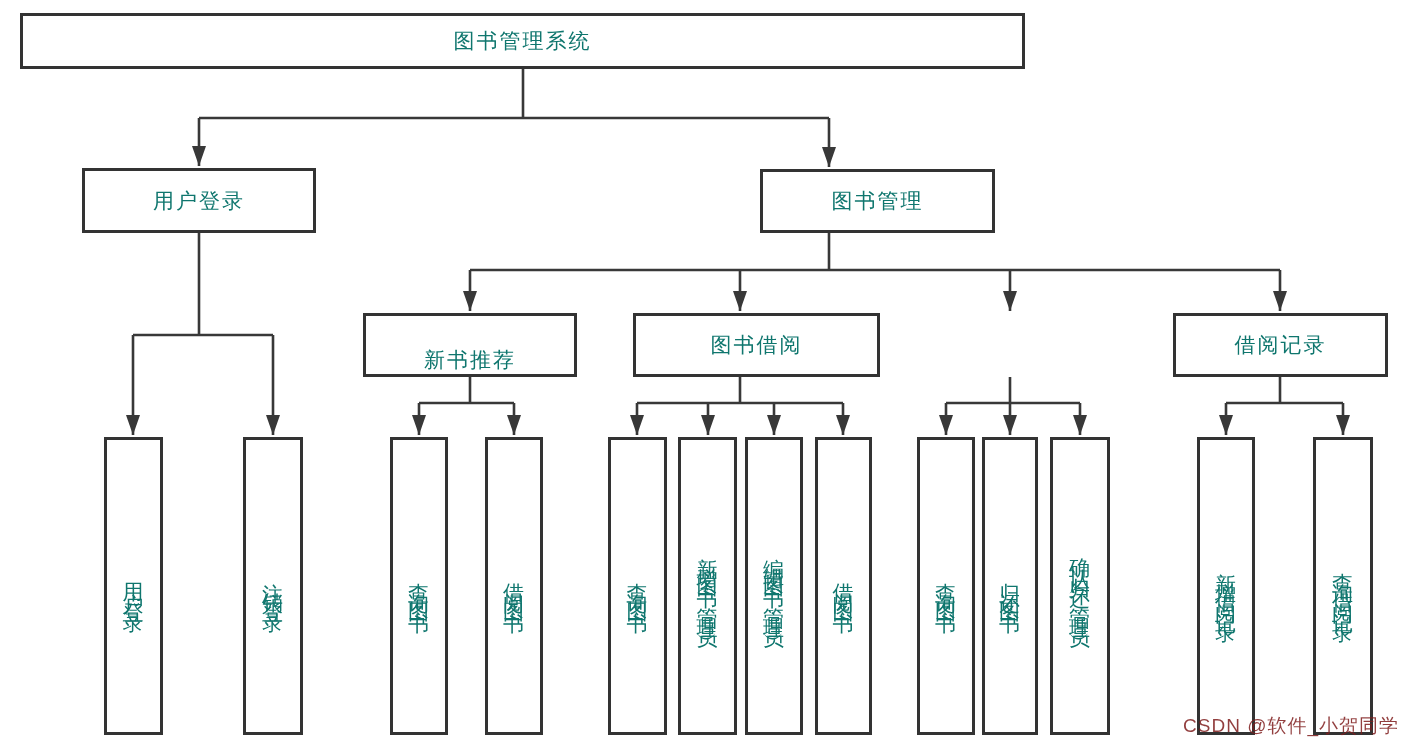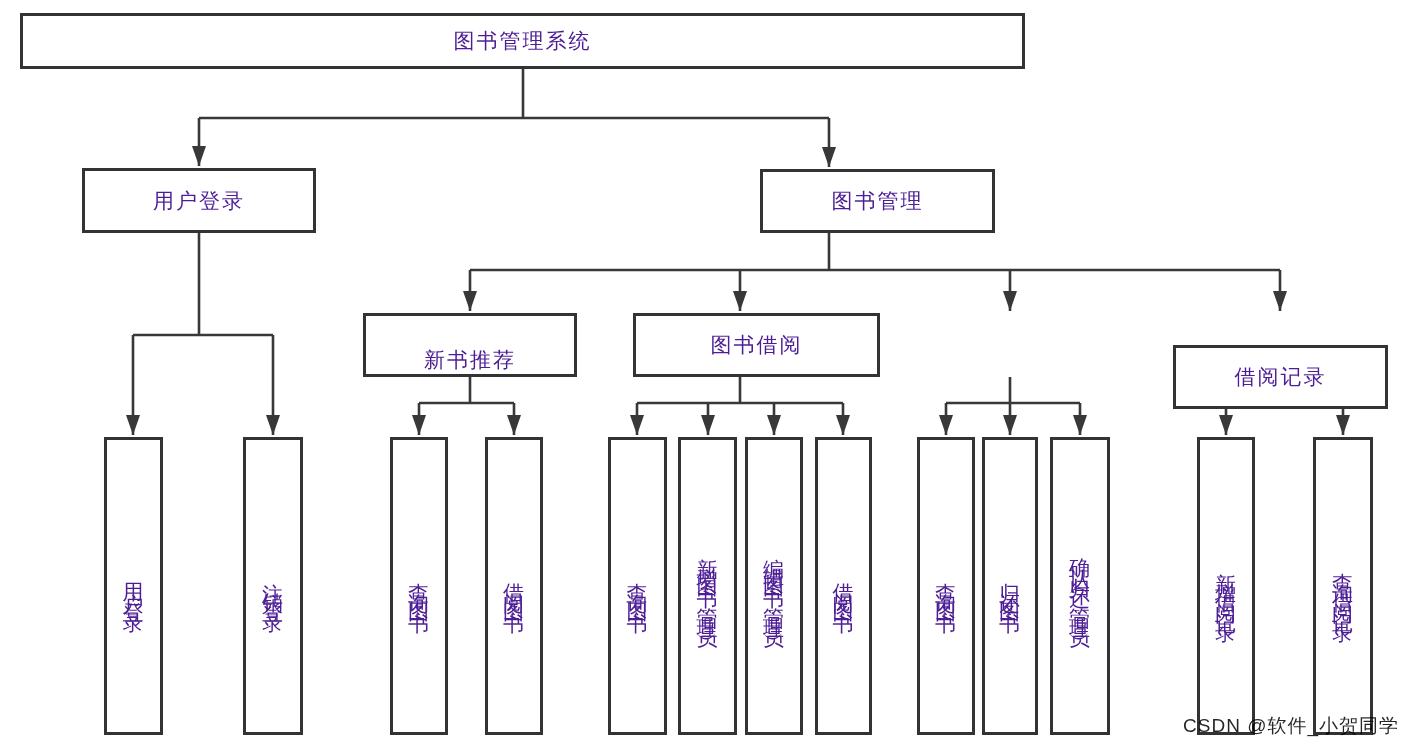"图书管理系统" .box { color: #4c1d95 -> #0f766e }
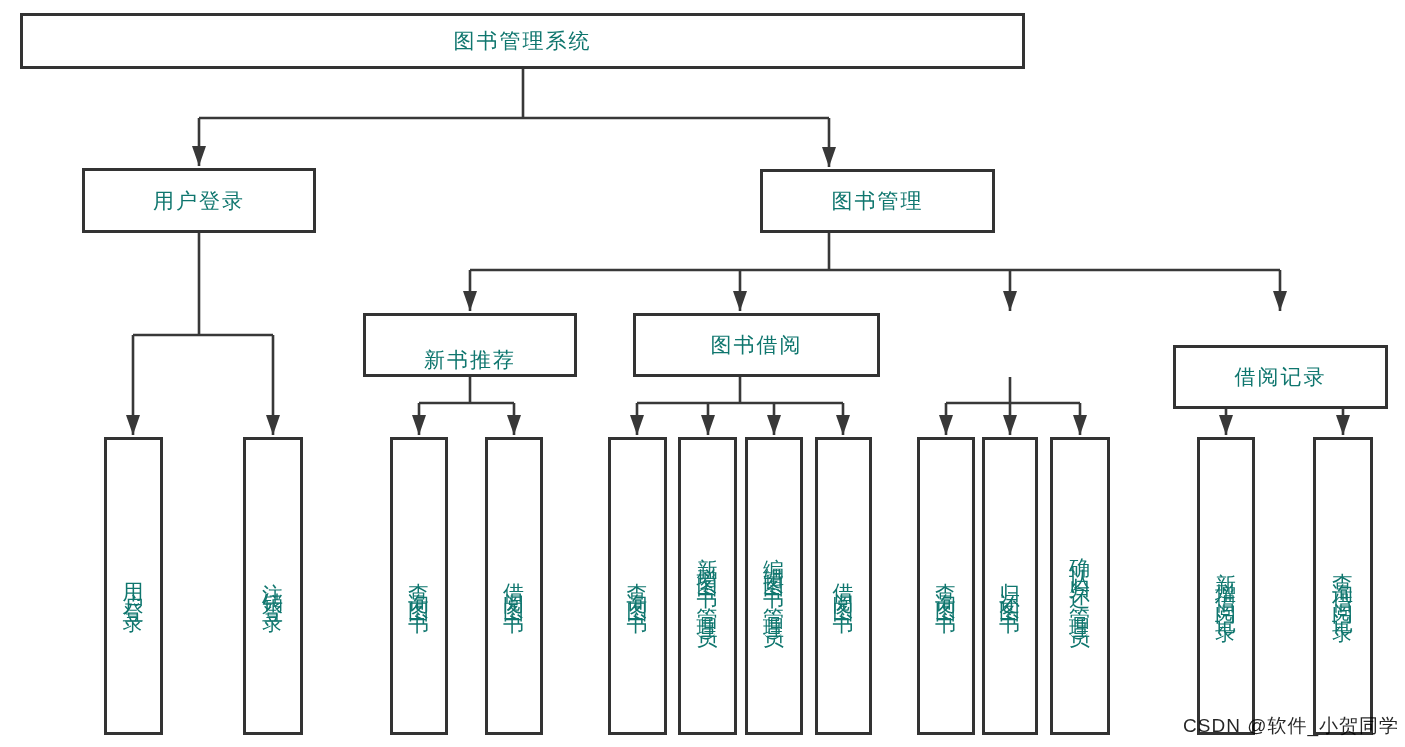"借阅记录" .n-borrow-record { margin-top: 32px -> none }
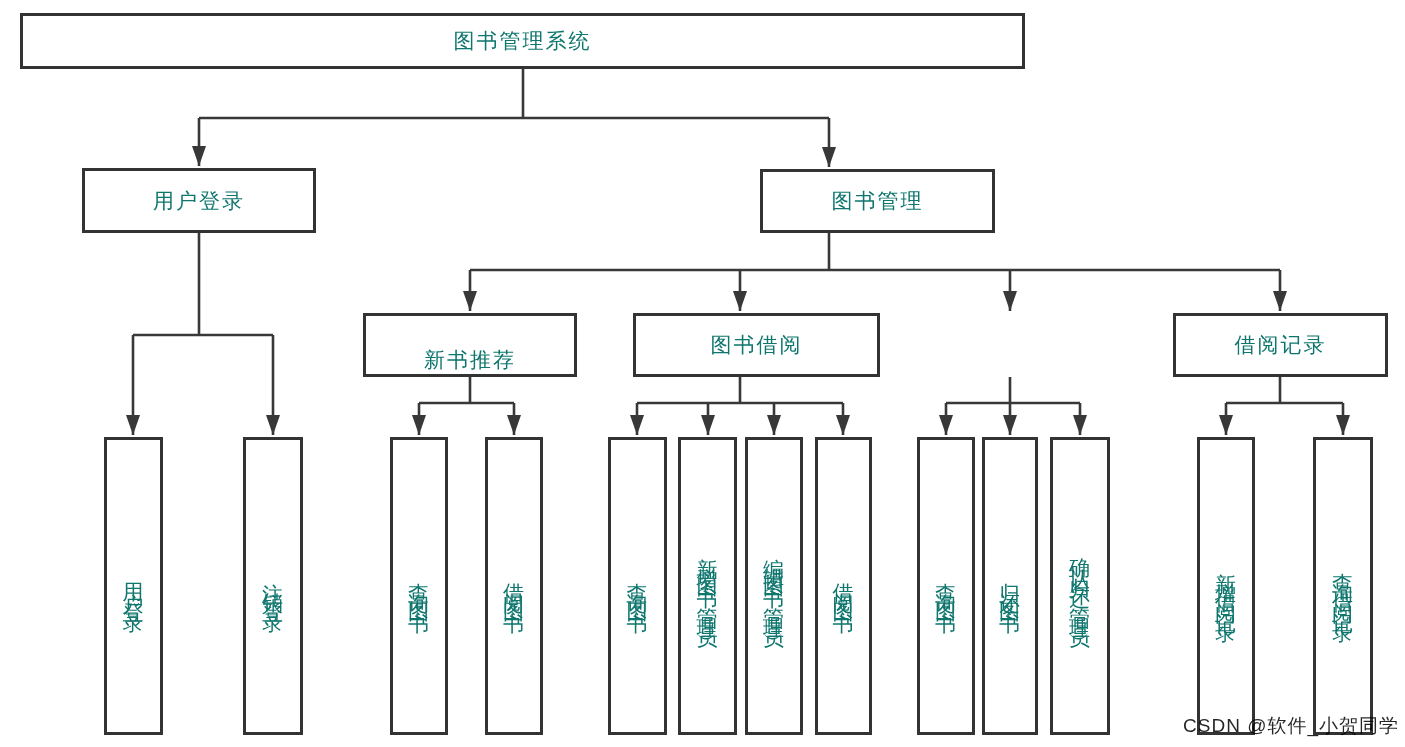"CSDN @软件_小贺同学" .watermark { color: #000000 -> #7f1d1d }
